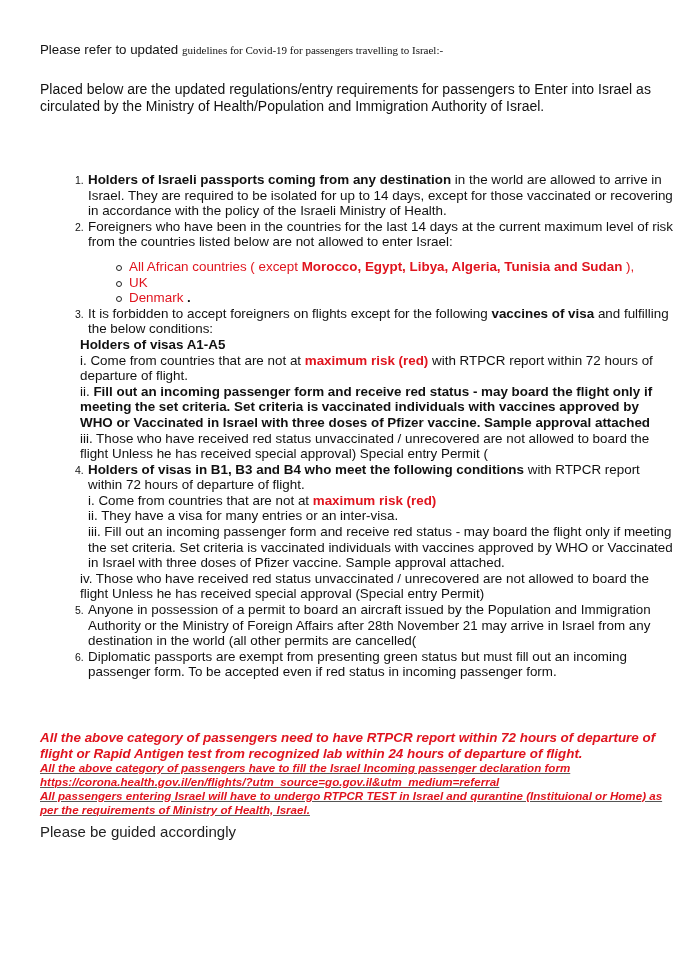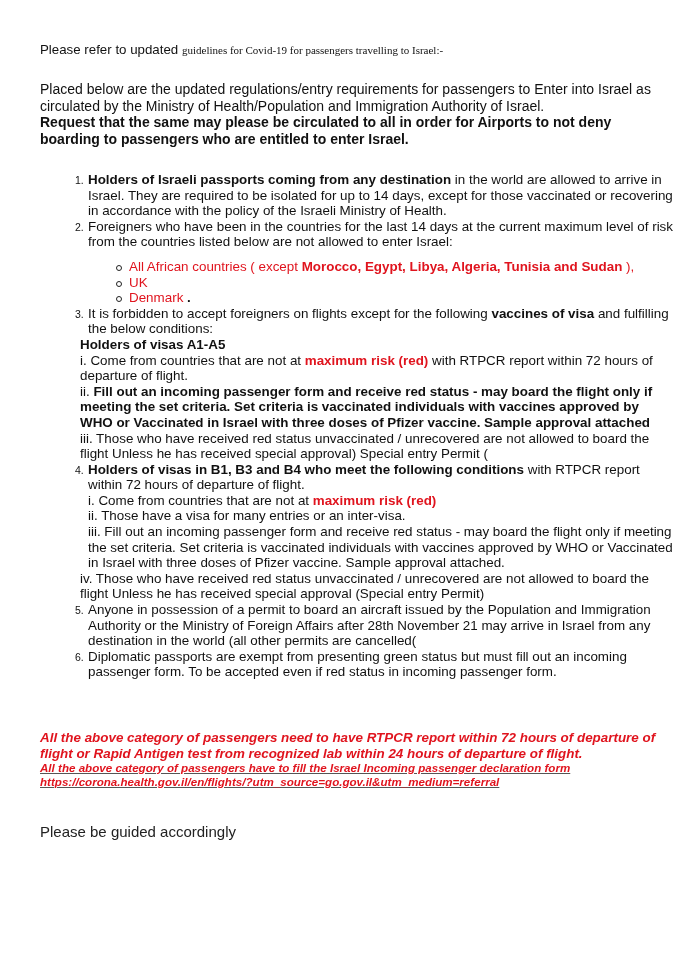"Request that the same may" div.b { html: <div>Request that the same may please be circulated to all in order for Airports to not deny boarding to passengers who are entitled to enter Israel.</div> -> none }
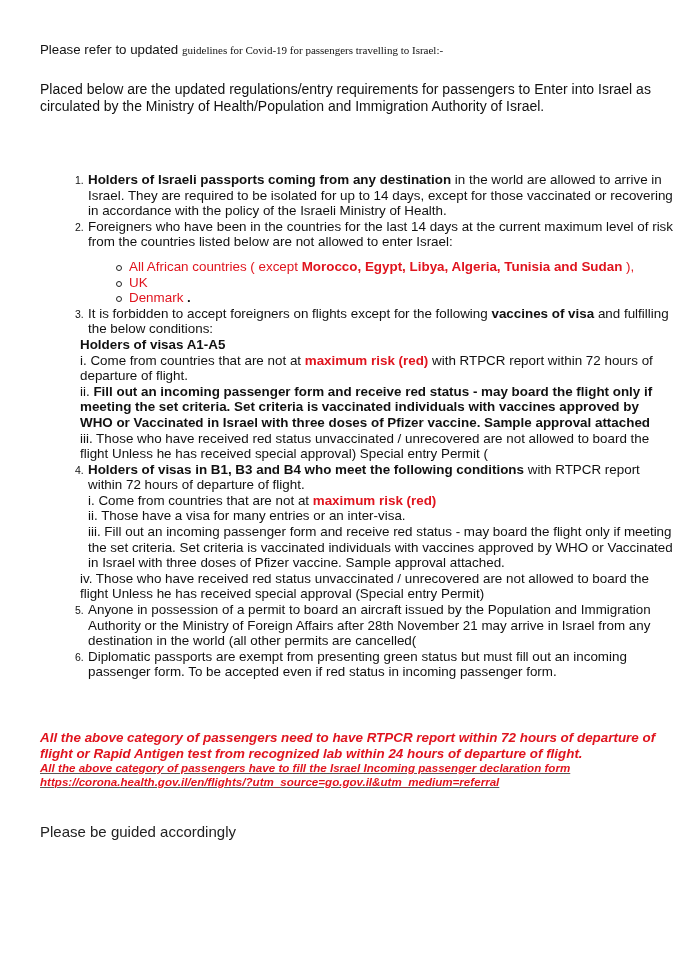"ii. Those have a visa" div.sub2 { text: Those -> They }
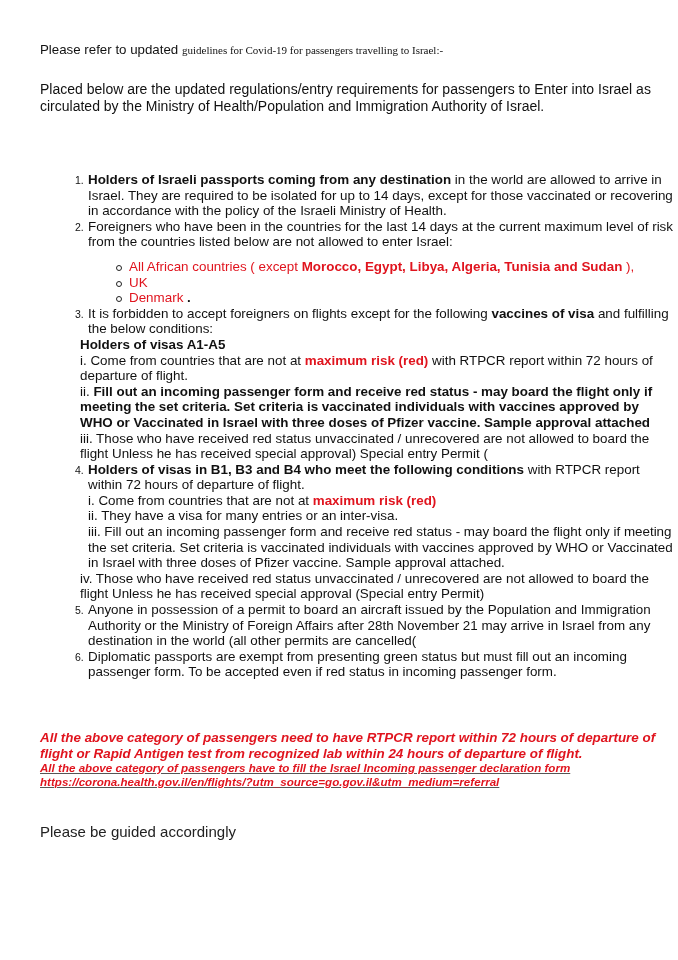"All passengers entering Israel will" div.small { html: none -> <div>All passengers entering Israel will have to undergo RTPCR TEST in Israel and qurantine (Instituional or Home) as per the requirements of Ministry of Health, Israel.</div> }
